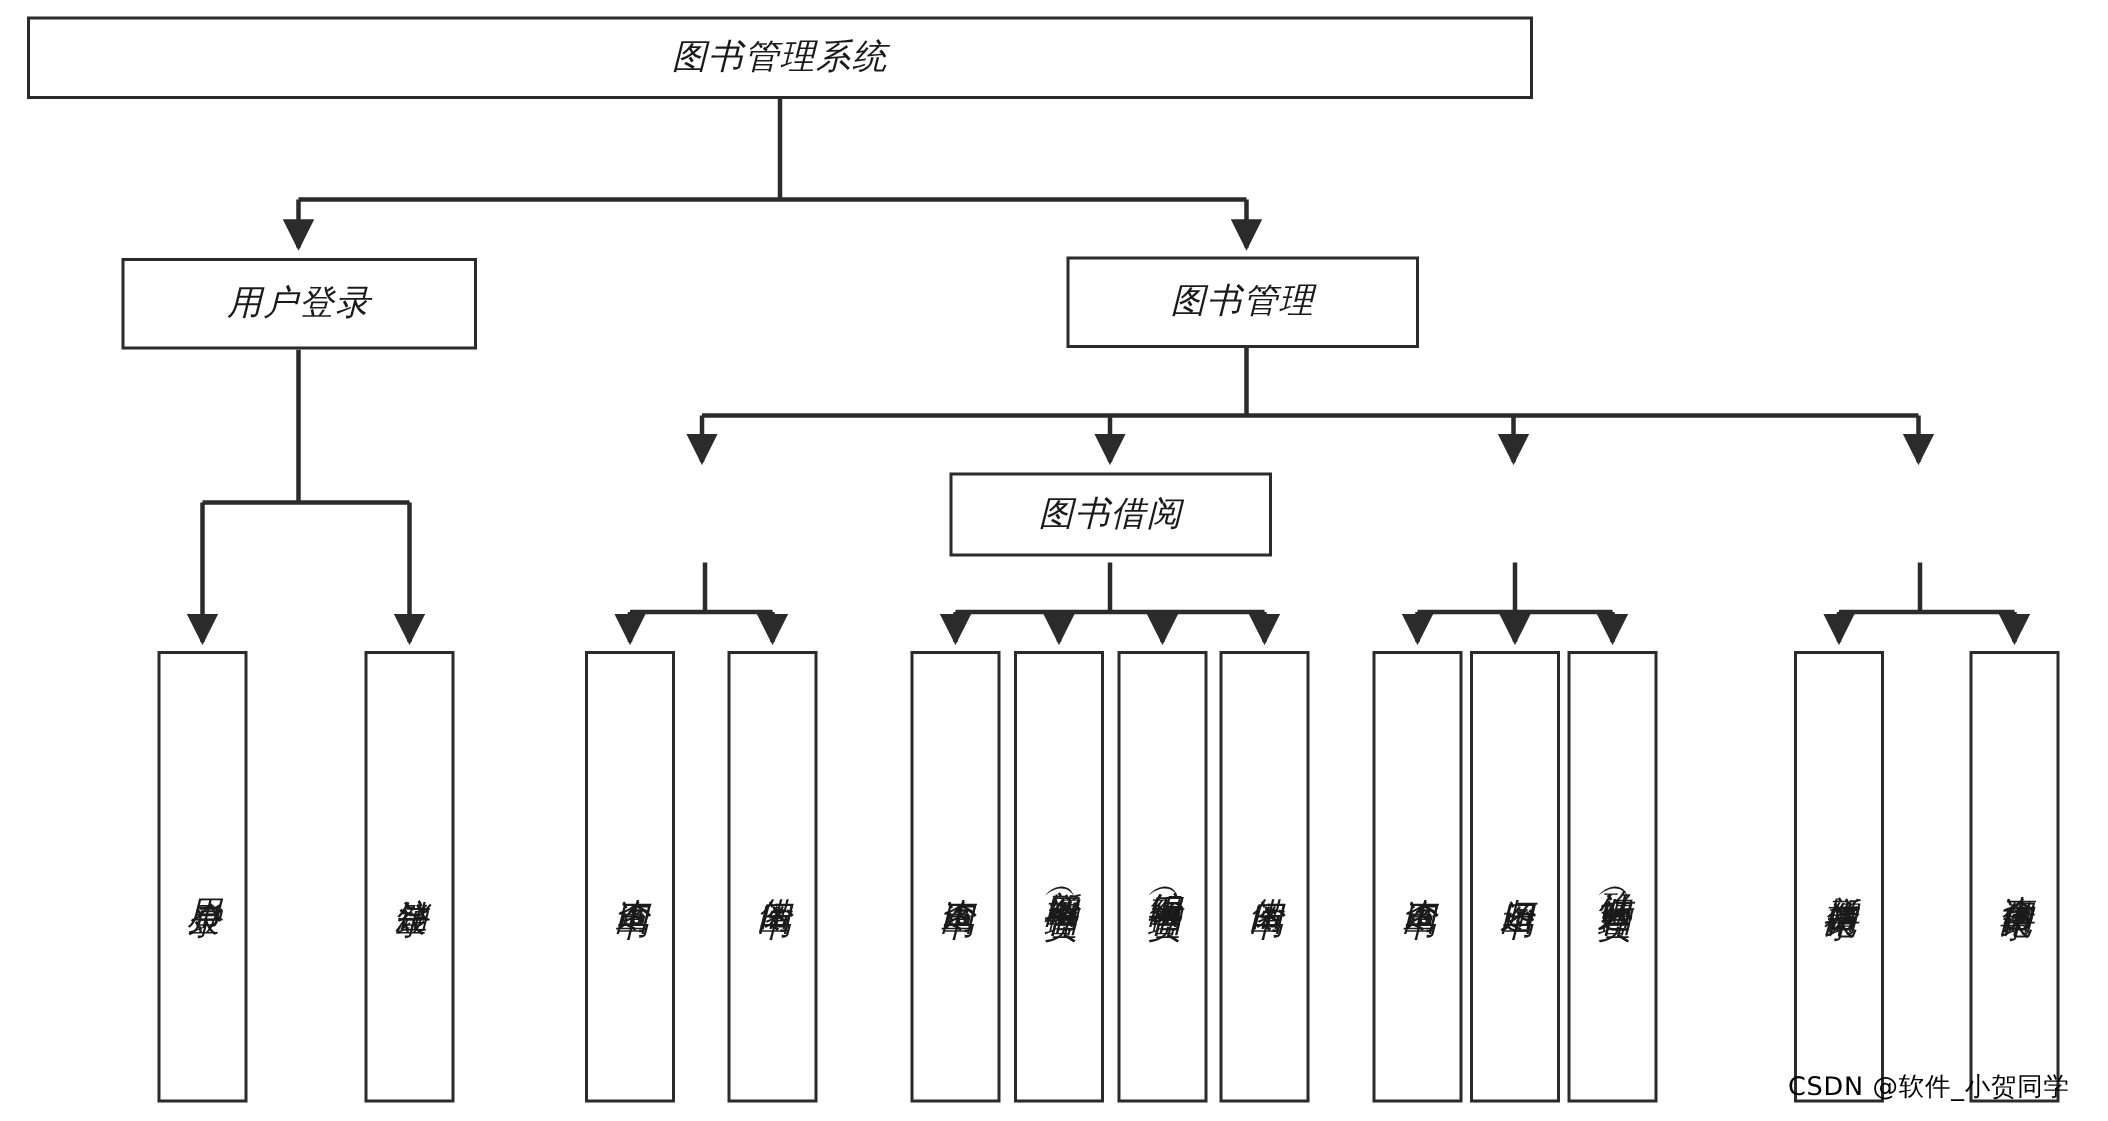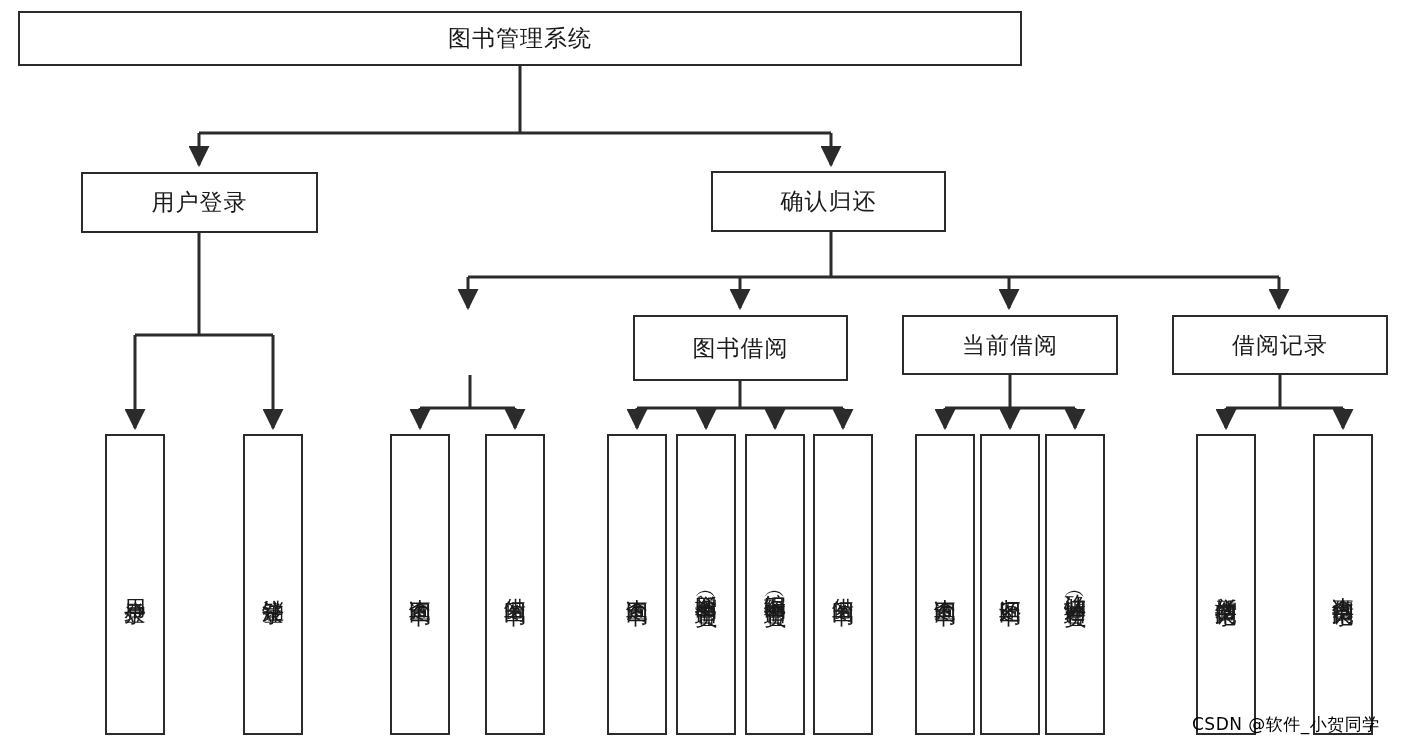"图书管理系统" .node .label { font-style: none -> italic }
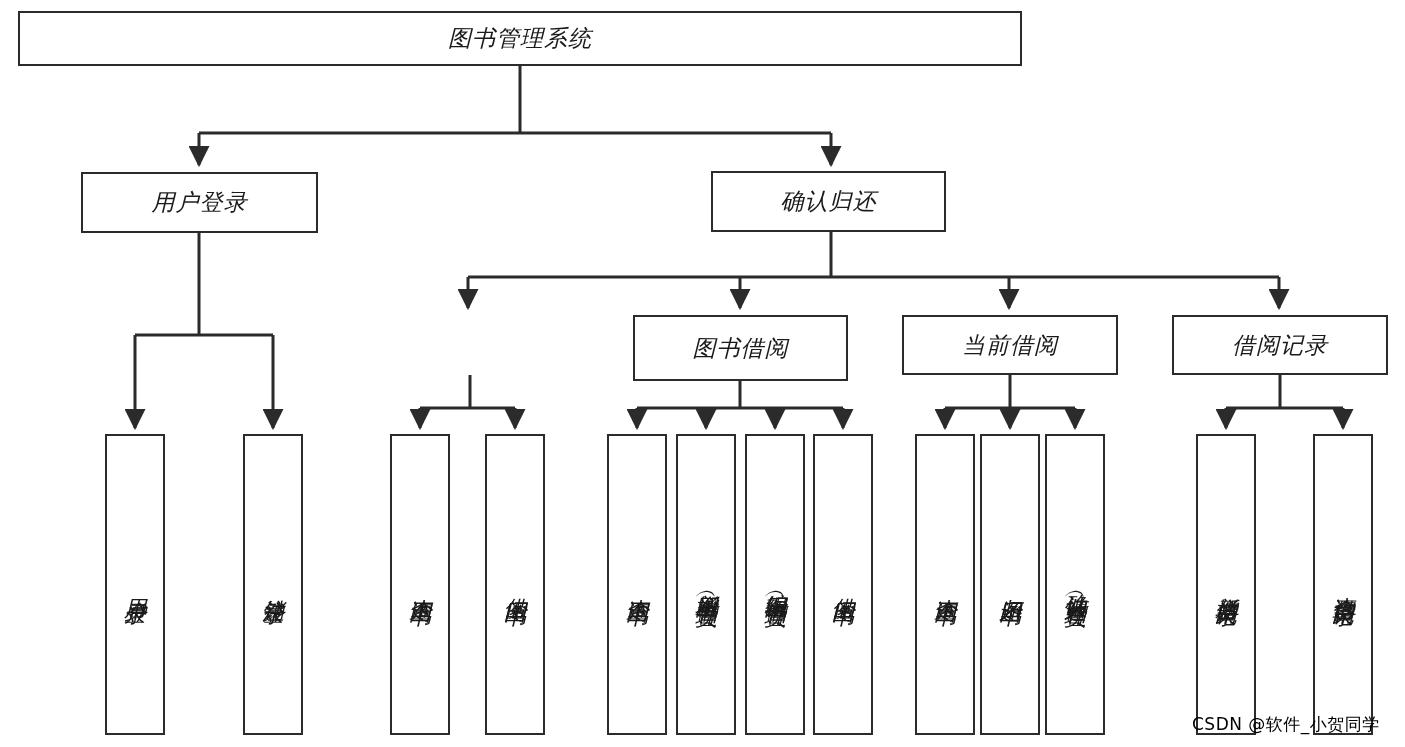"确认归还" span.label { text: 确认归还 -> 图书管理 }
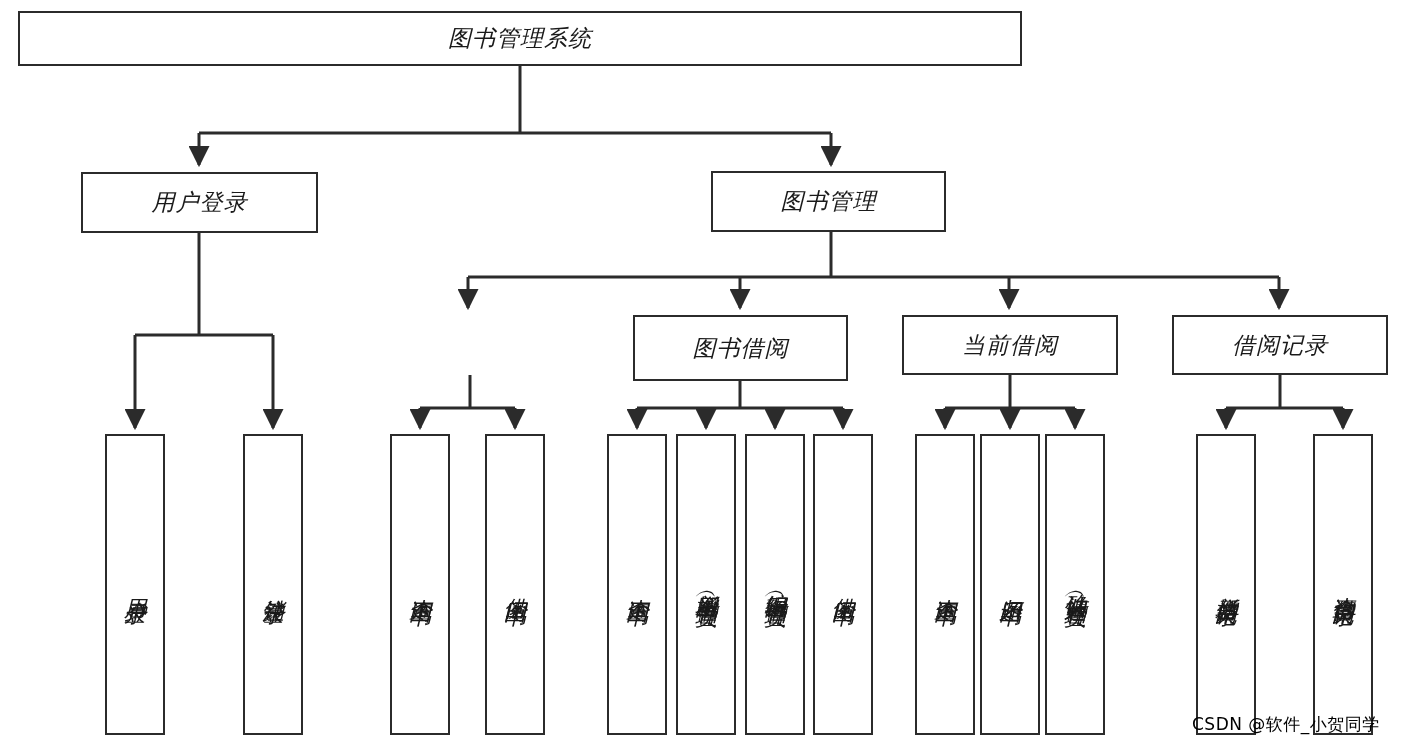"图书借阅" div.node { height: 66px -> 56px }
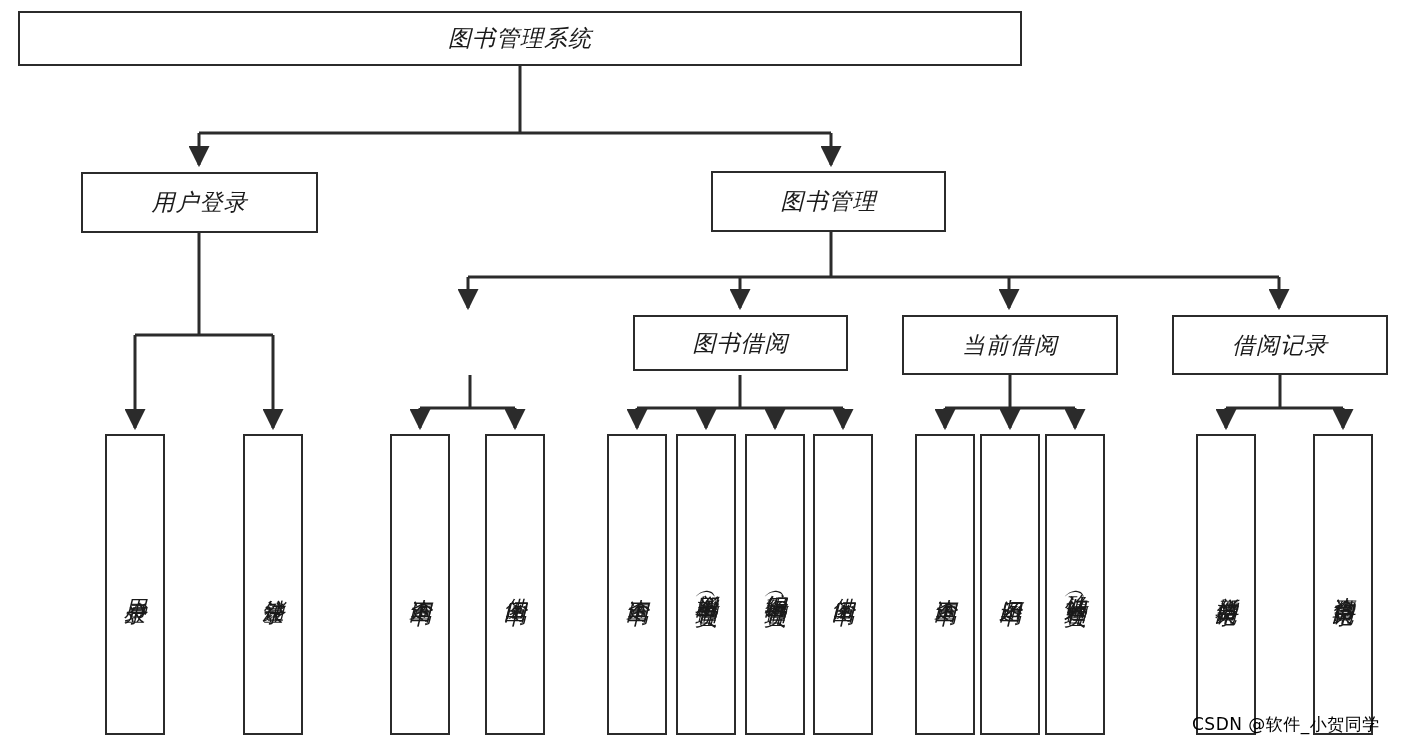"当前借阅" div.node { html: <div> <span>当前借阅</span> </div> -> none }
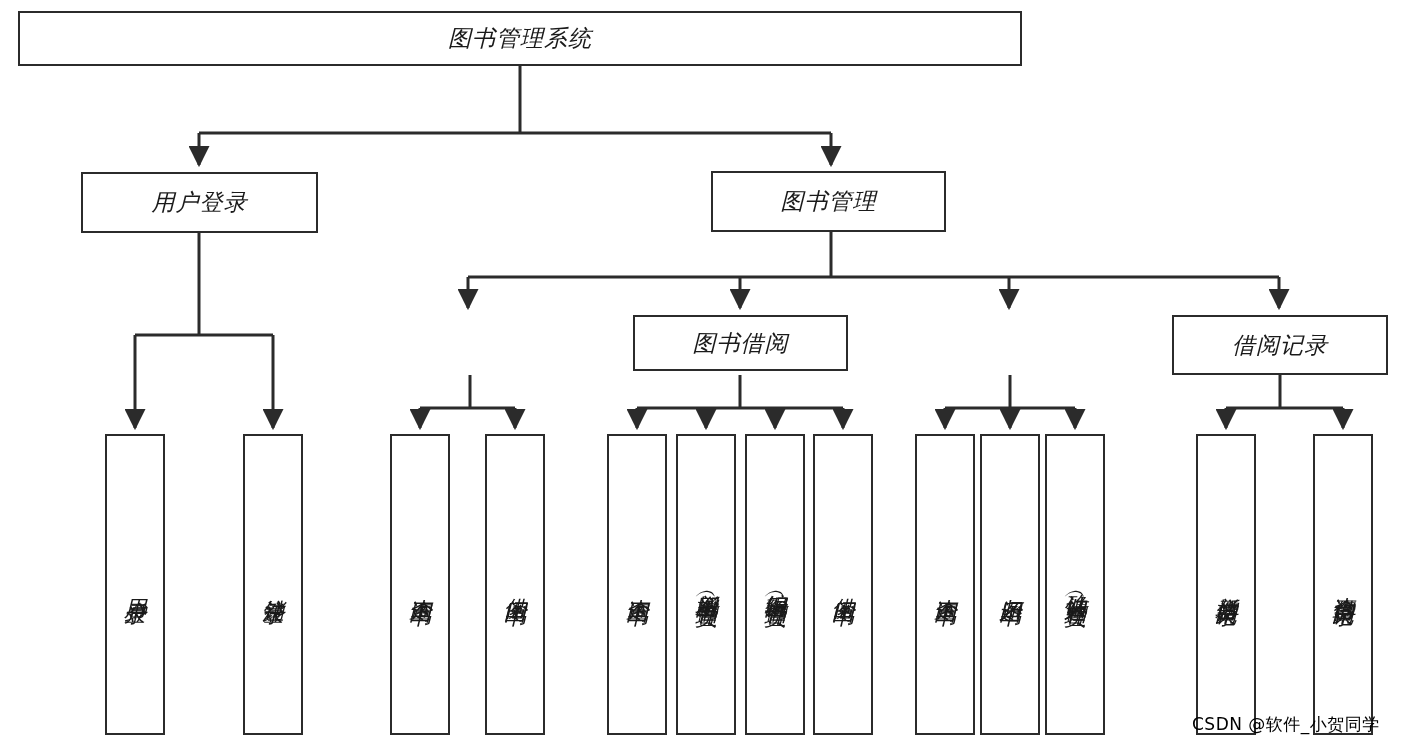"借阅记录" div.node { html: <div> <span>借阅记录</span> </div> -> none }
